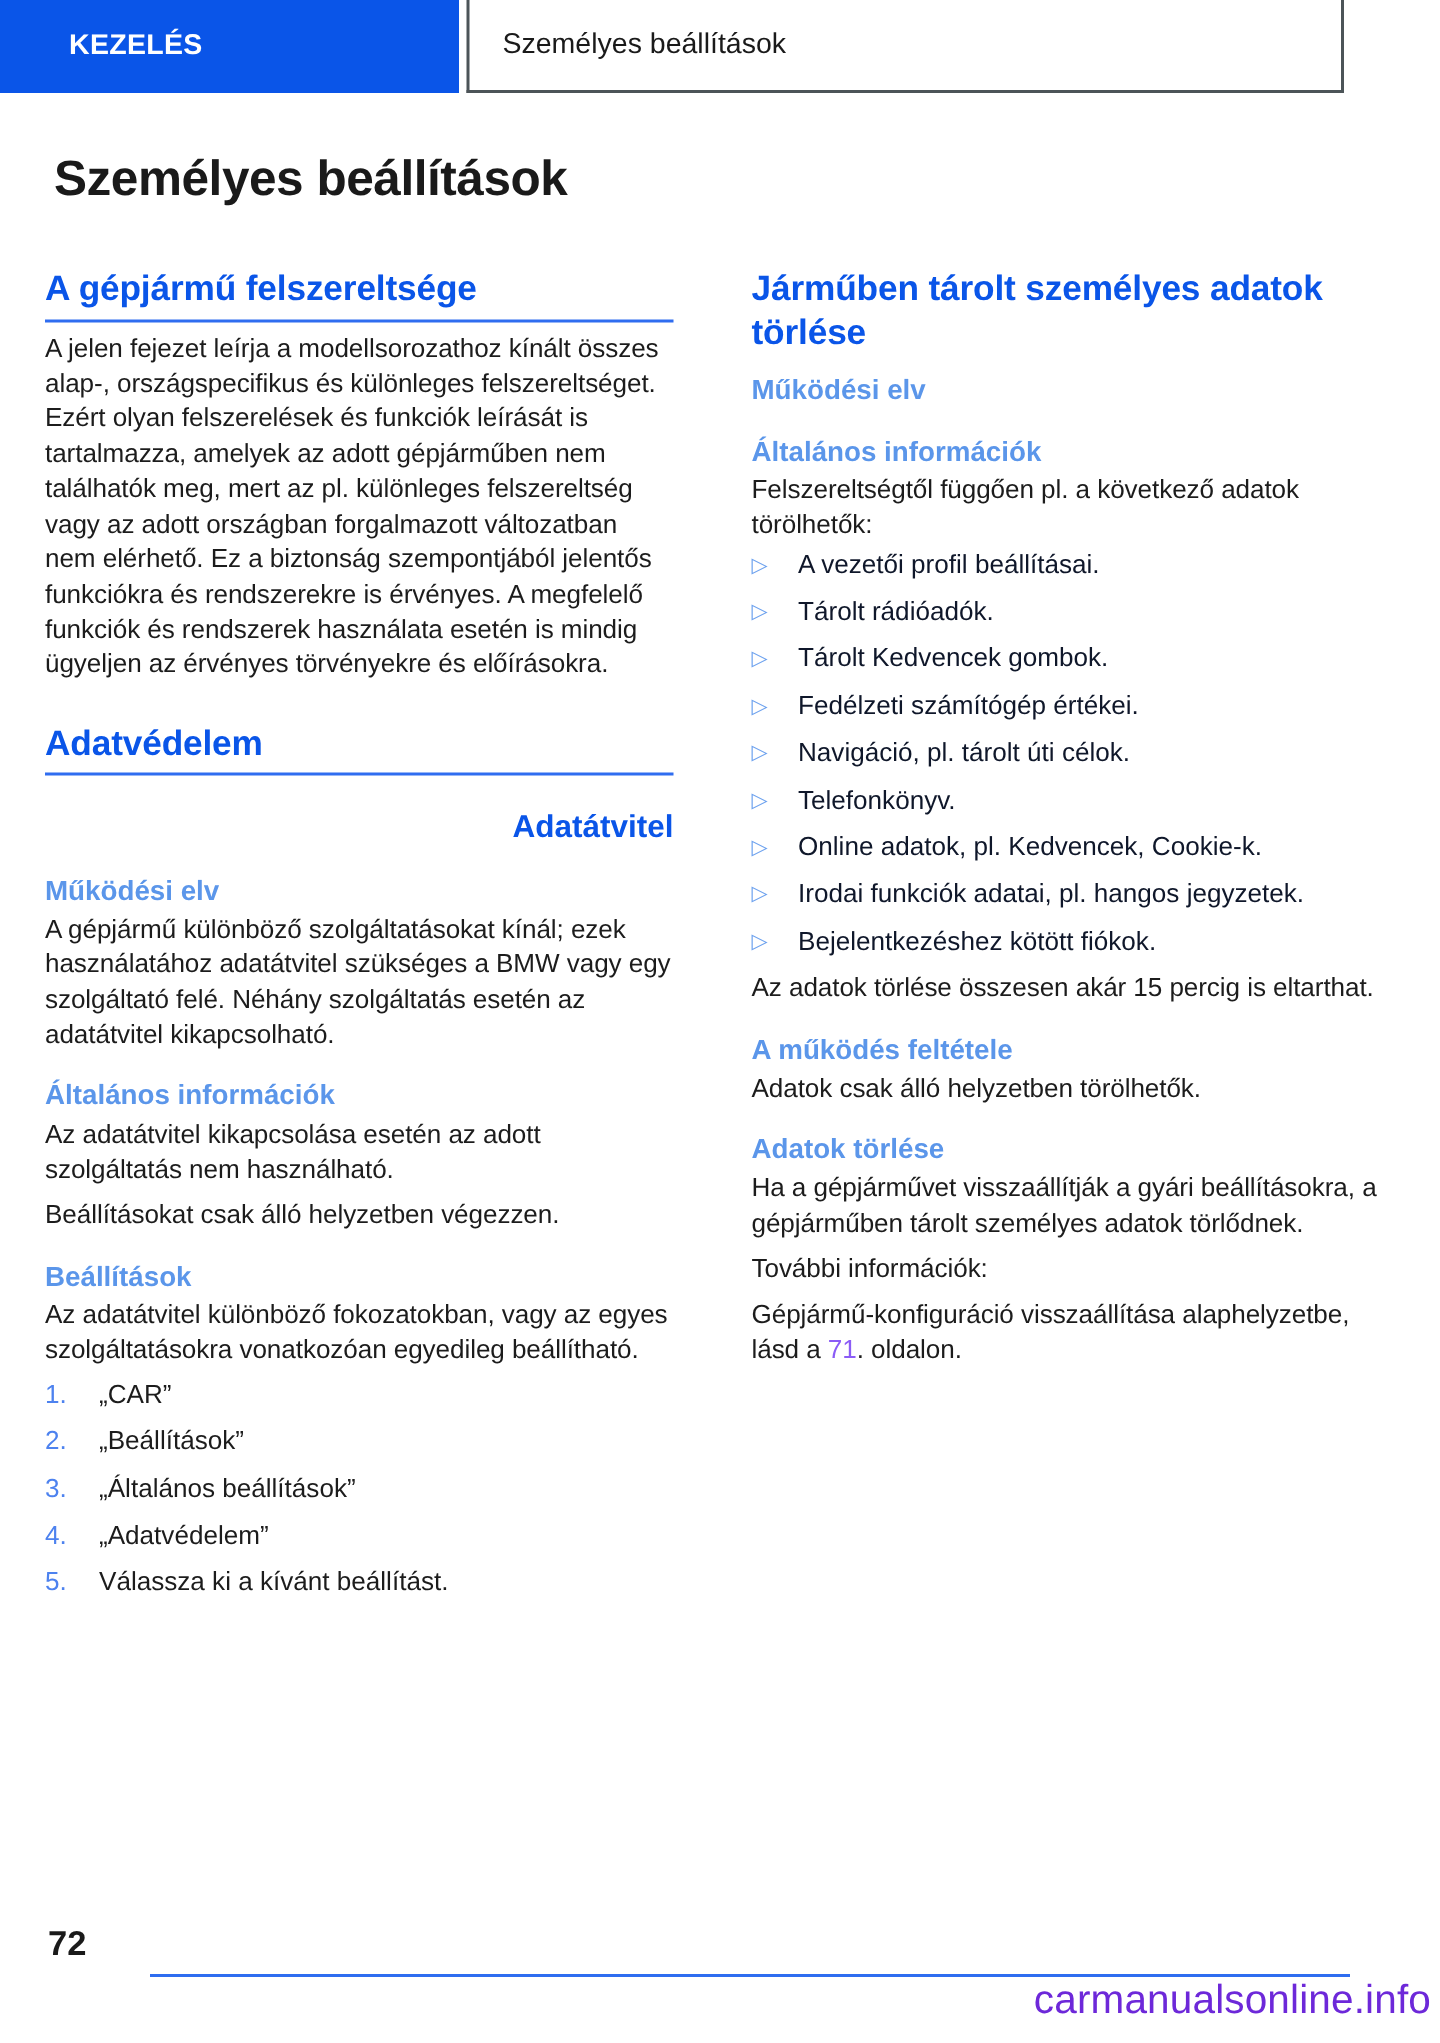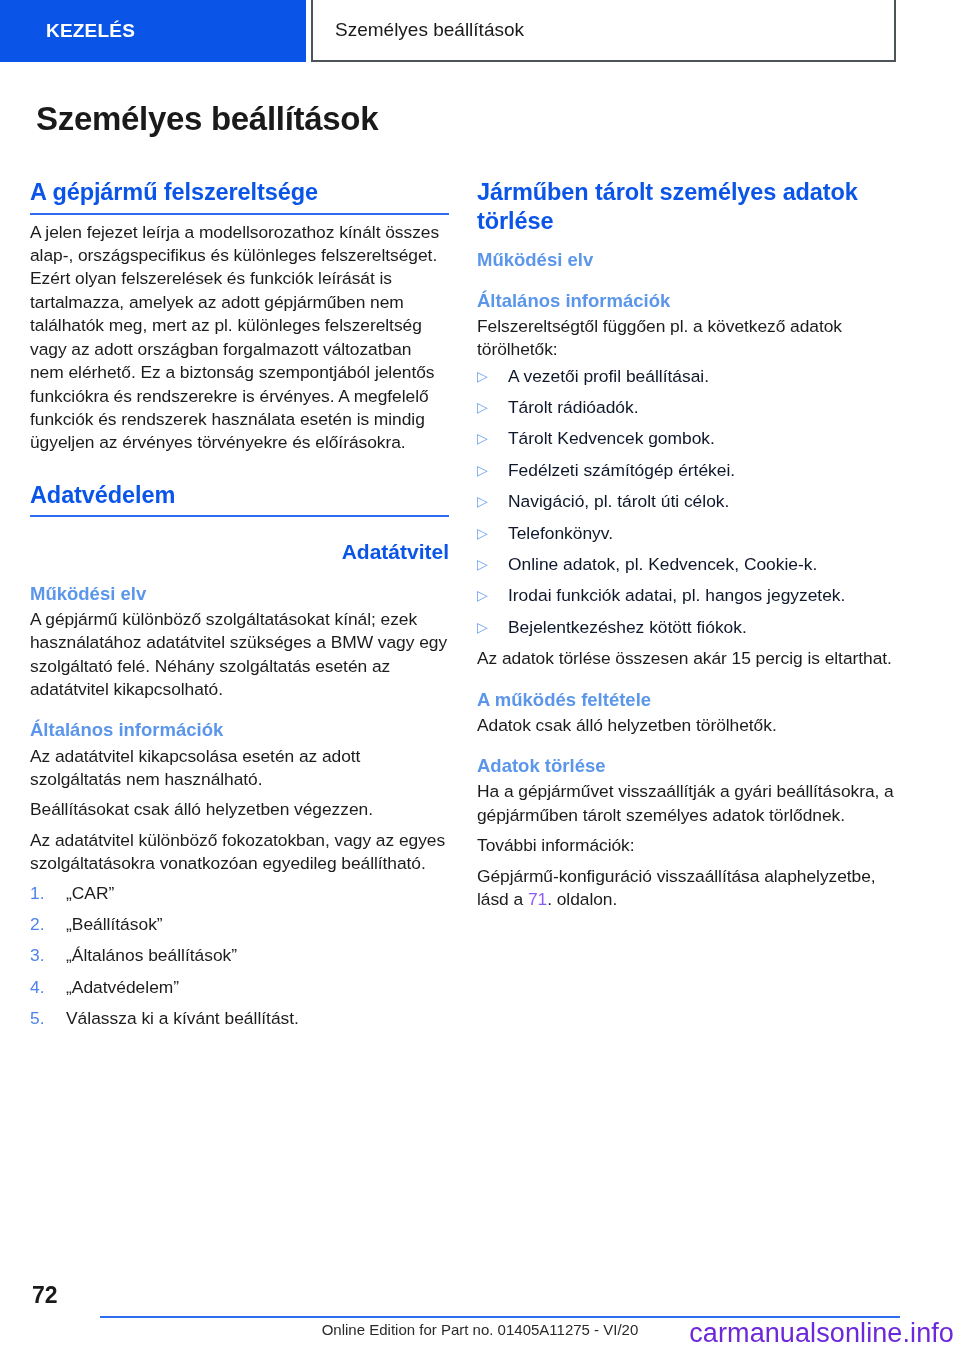"A gépjármű felszereltsége" .col.left { margin-right: 28px -> 52px }
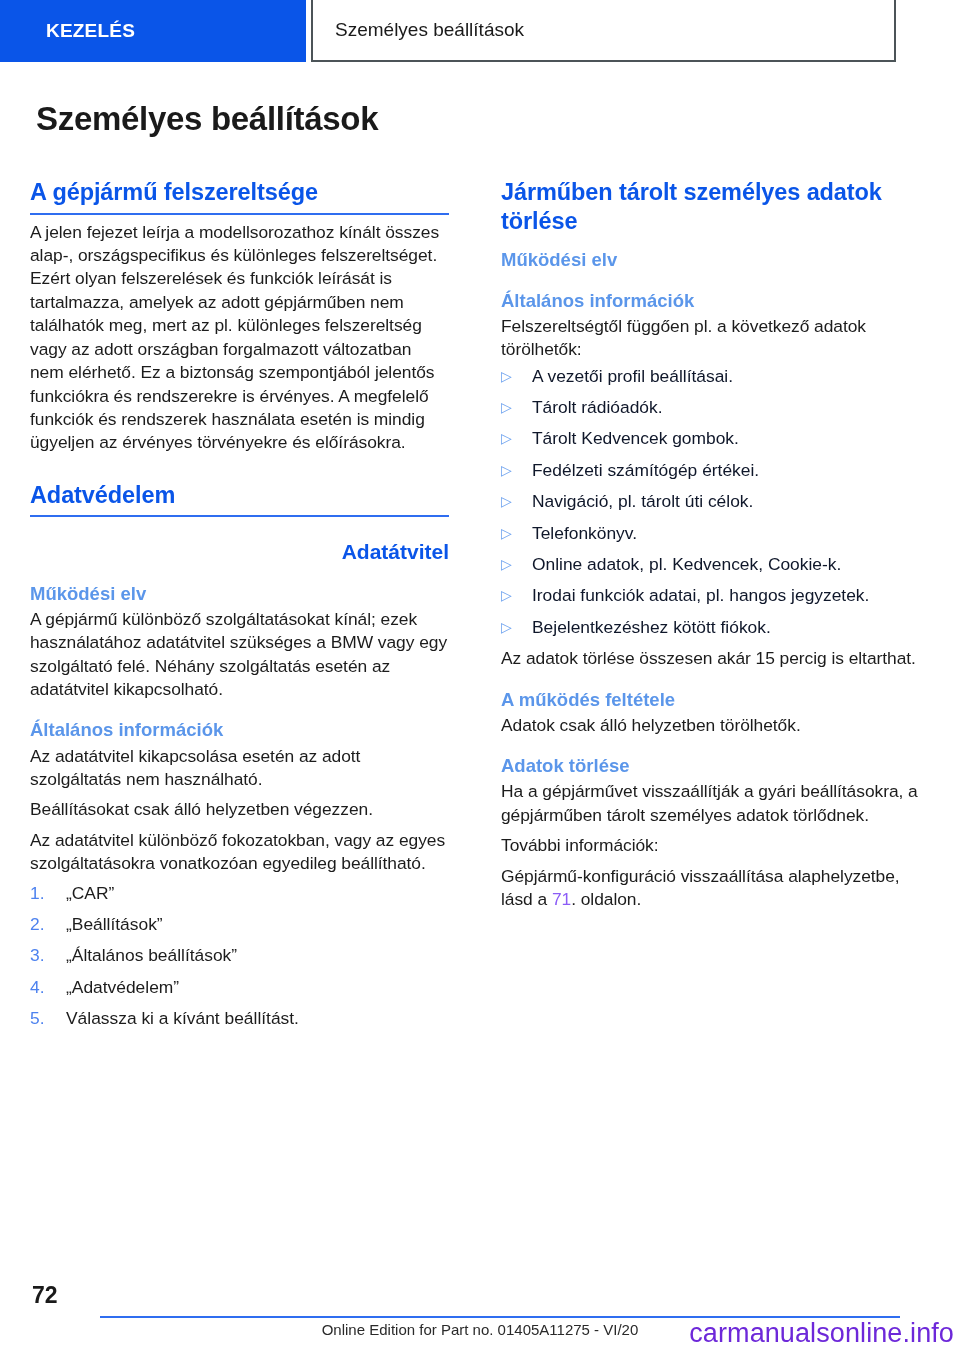"Beállítások" h4.subsub { html: none -> <h4>Beállítások</h4> }
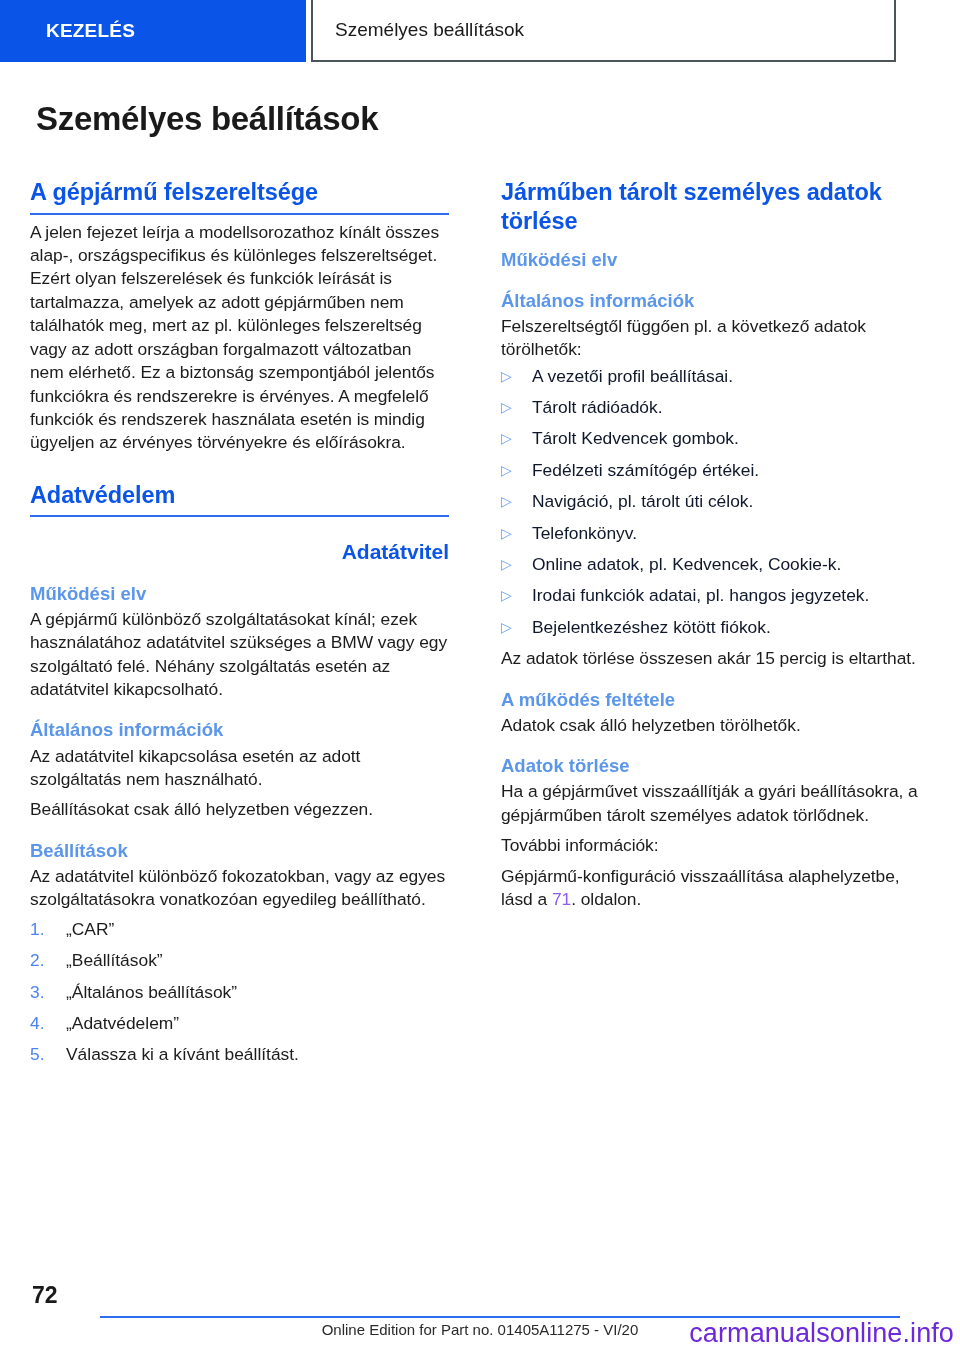"Online Edition for Part no." div.footnote { html: <div>Online Edition for Part no. 01405A11275 - VI/20</div> -> none }
